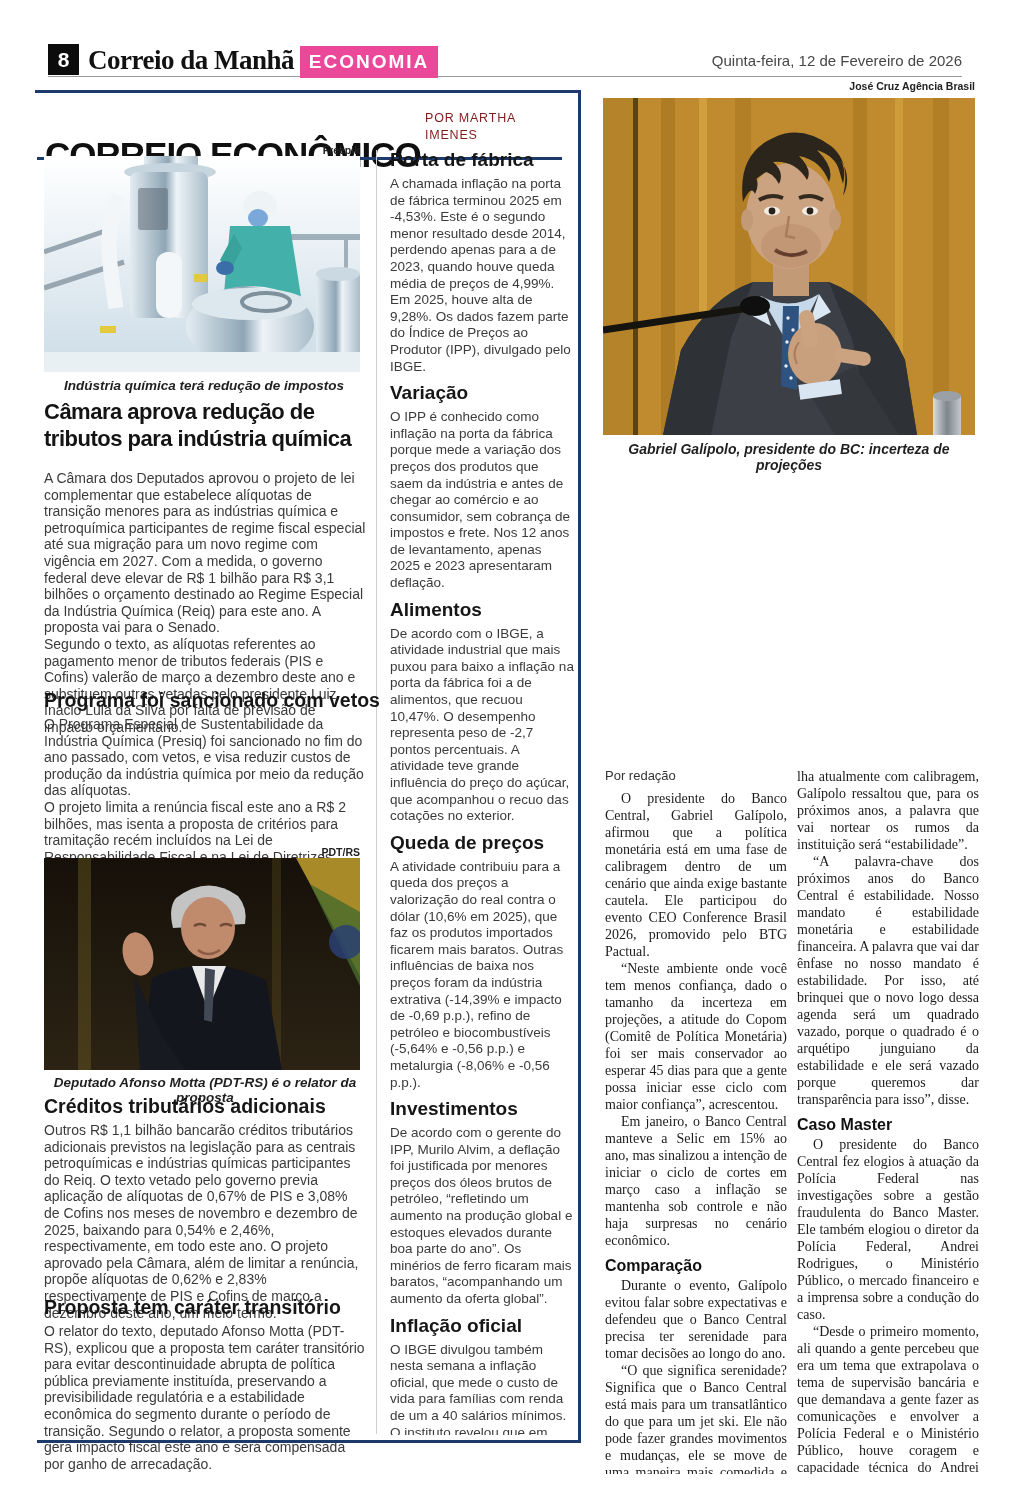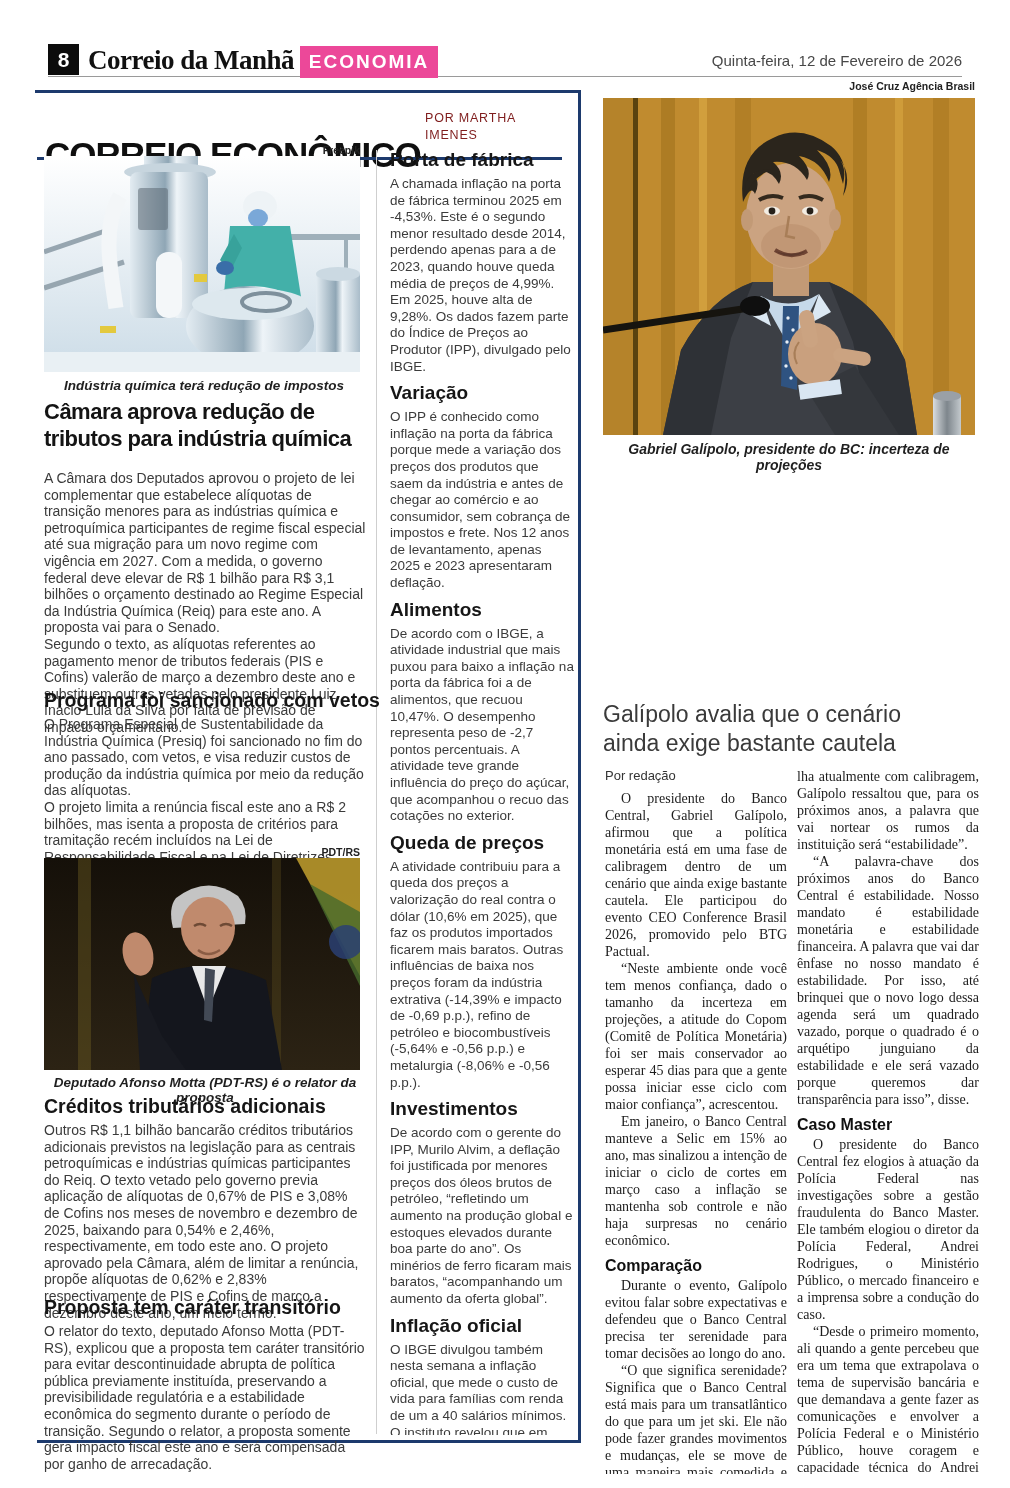"Galípolo avalia que o cenário" div.abs { html: <div>Galípolo avalia que o cenário ainda exige bastante cautela</div> -> none }
